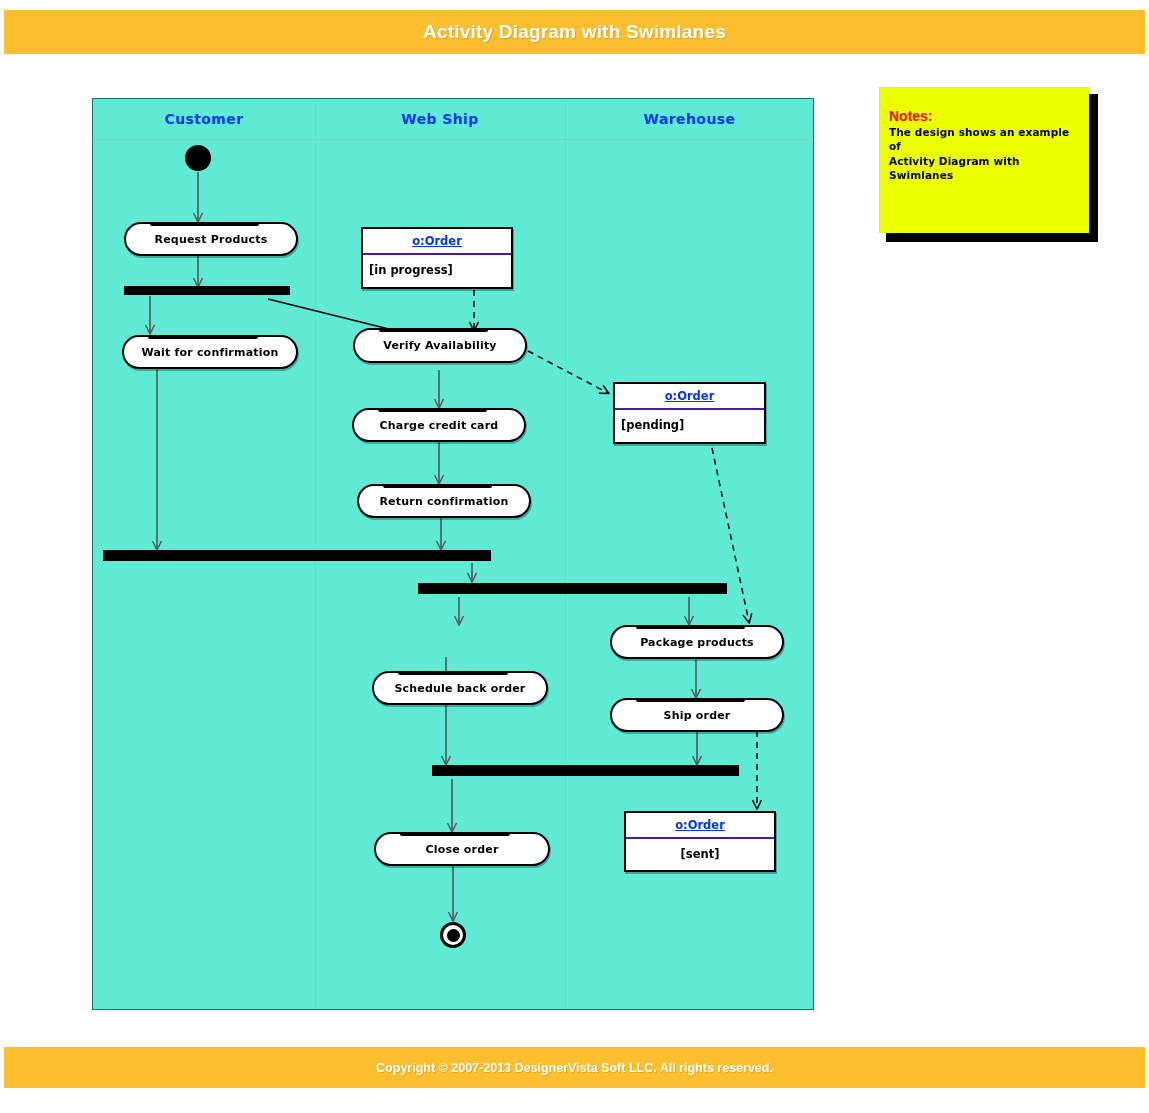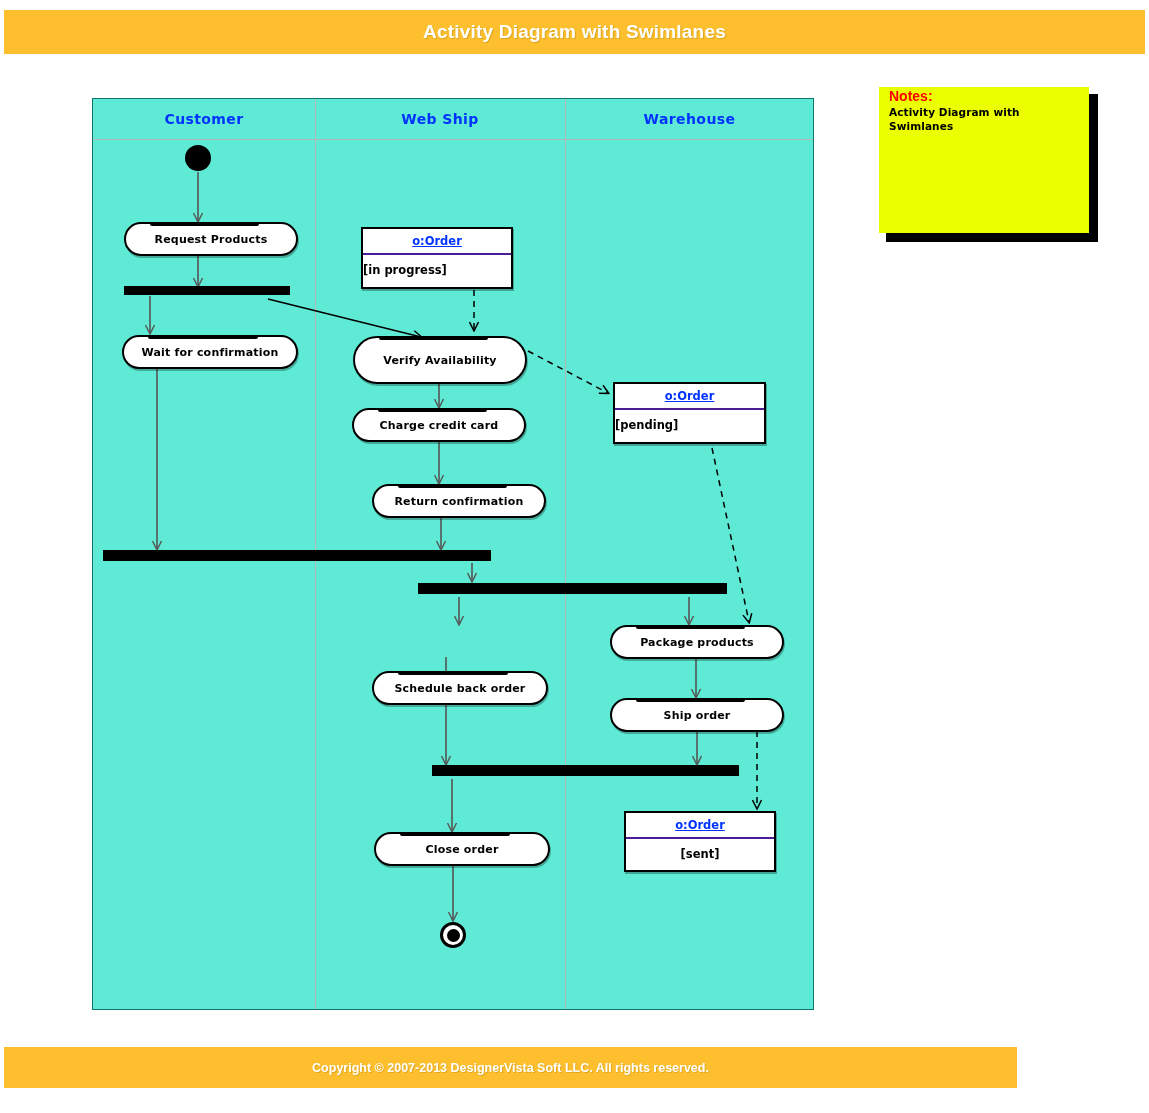"Notes:" .notes { padding: 0 9px -> 20px 9px }
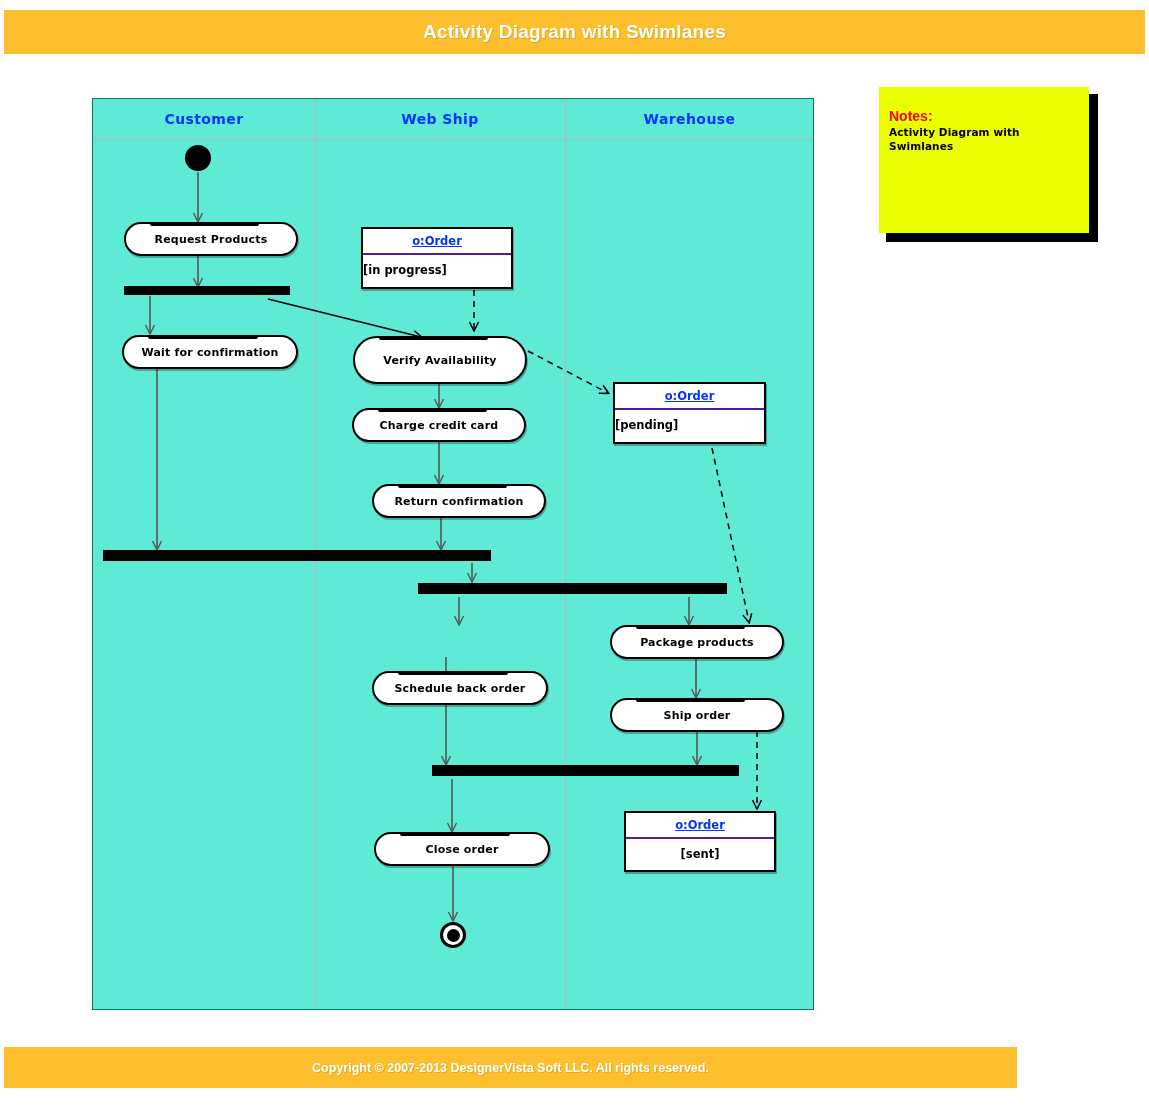"The design shows an example" div.notes-body { html: none -> <div>The design shows an example of</div> }
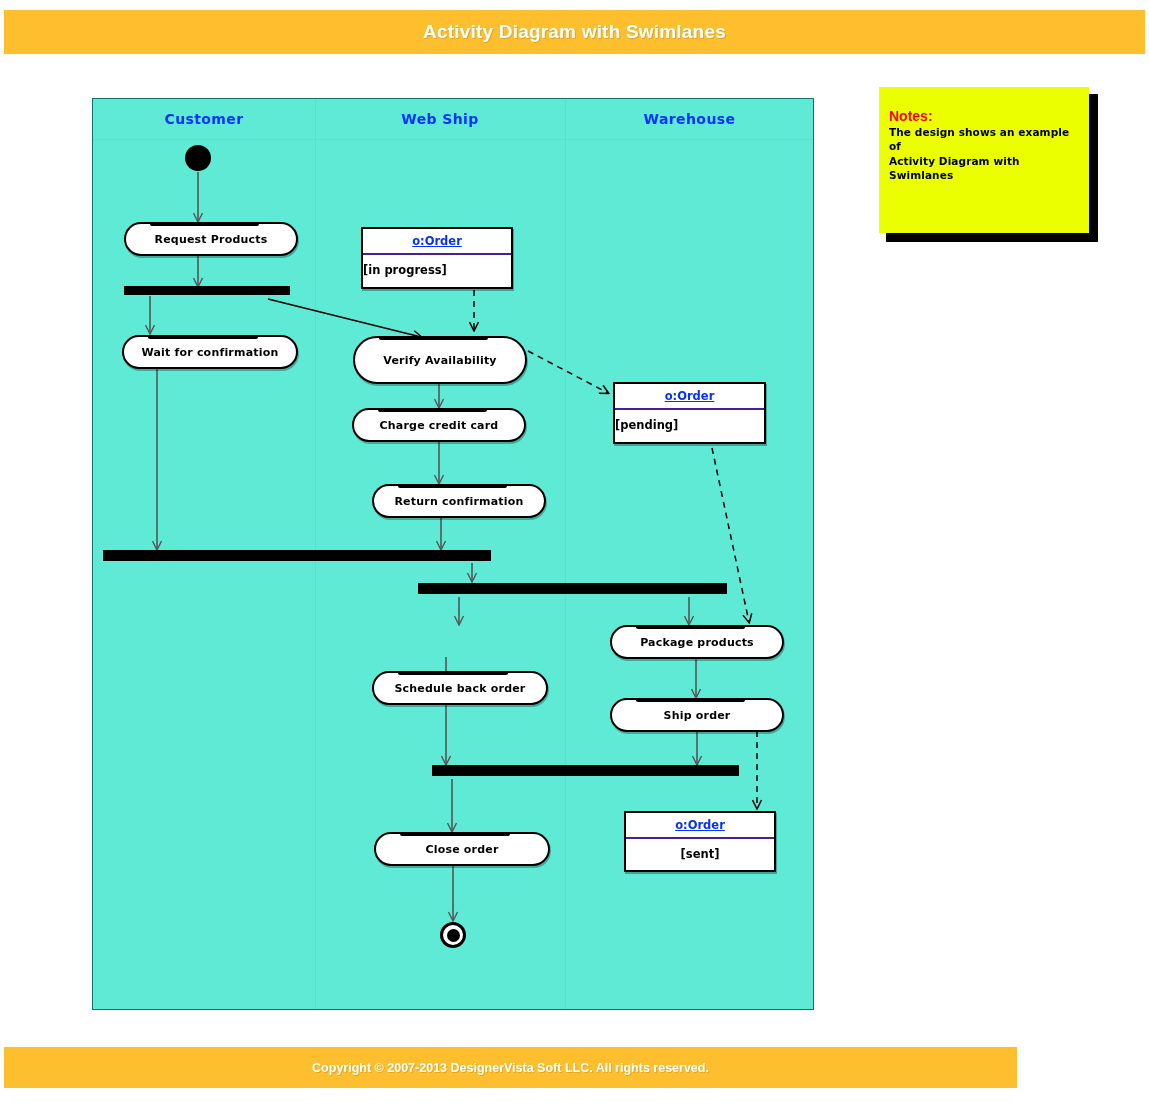"[in progress]" .obj-body.left { padding-left: none -> 6px }
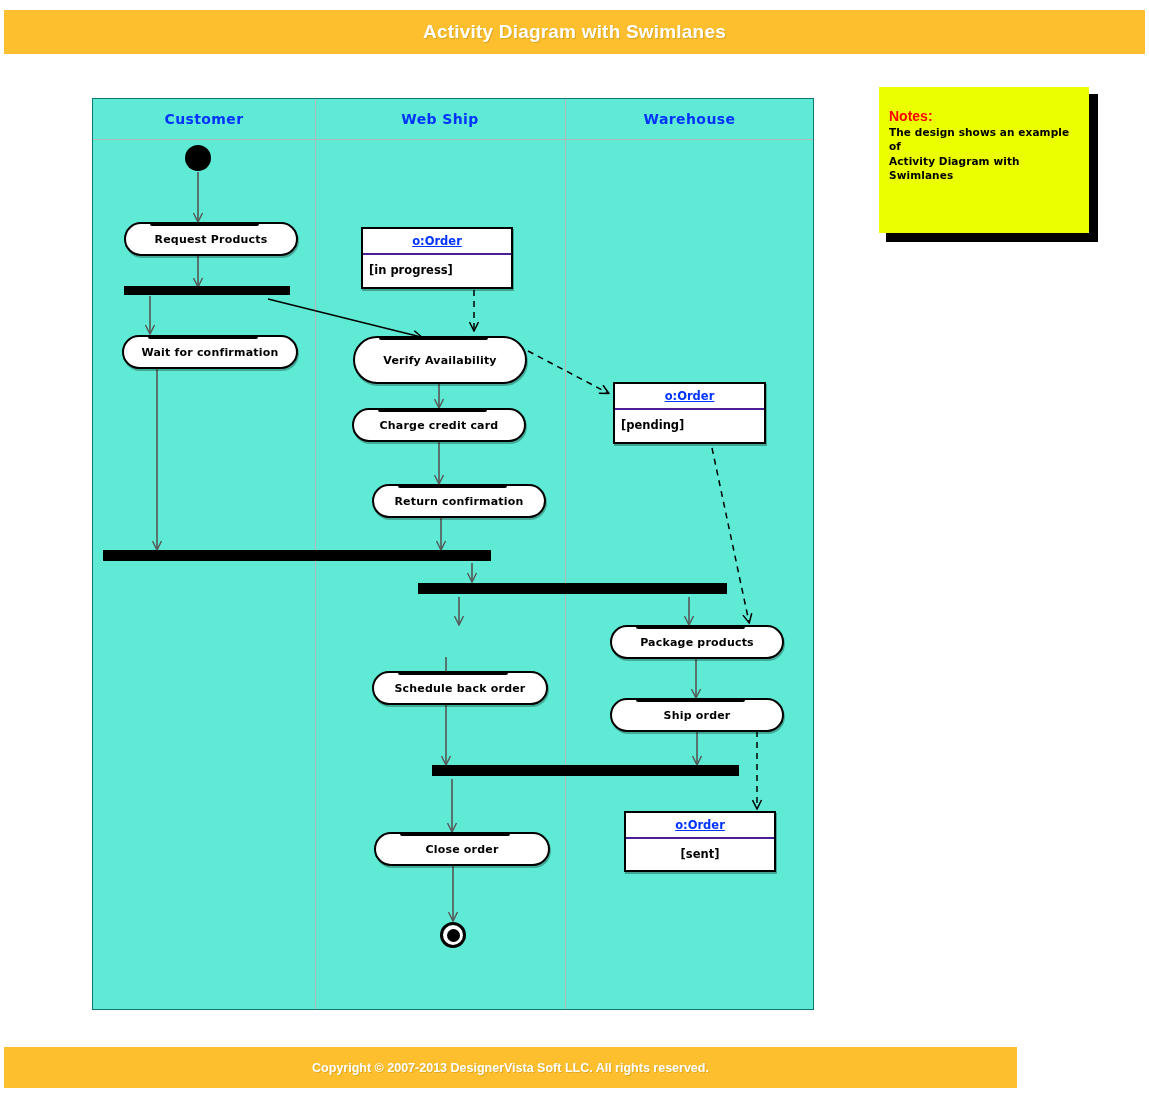"Verify Availability" div.activity { height: 48px -> 35px; top: 336px -> 328px }
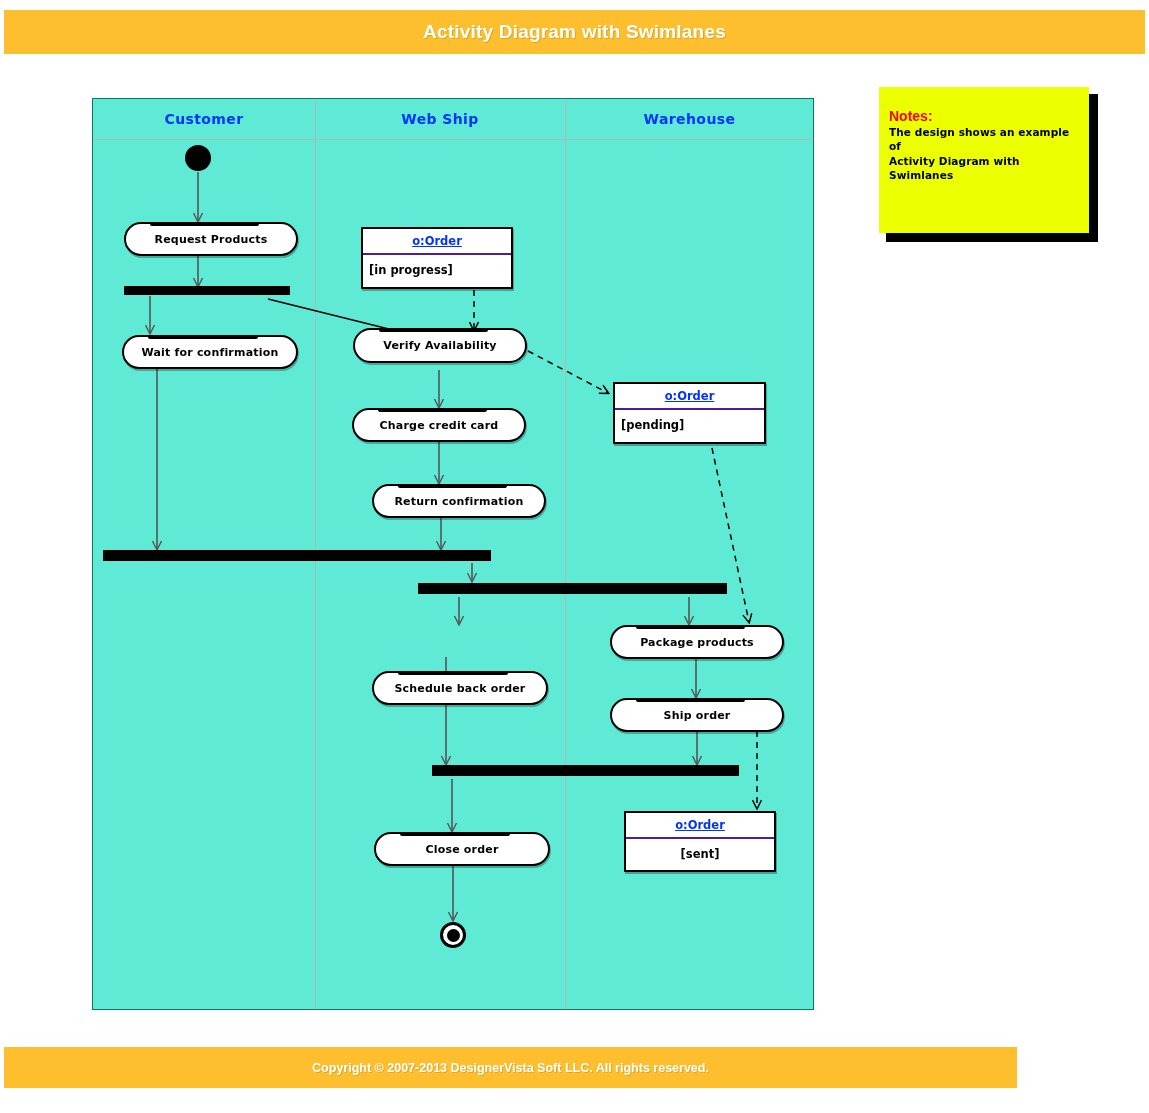"Return confirmation" div.activity { left: 372px -> 357px }
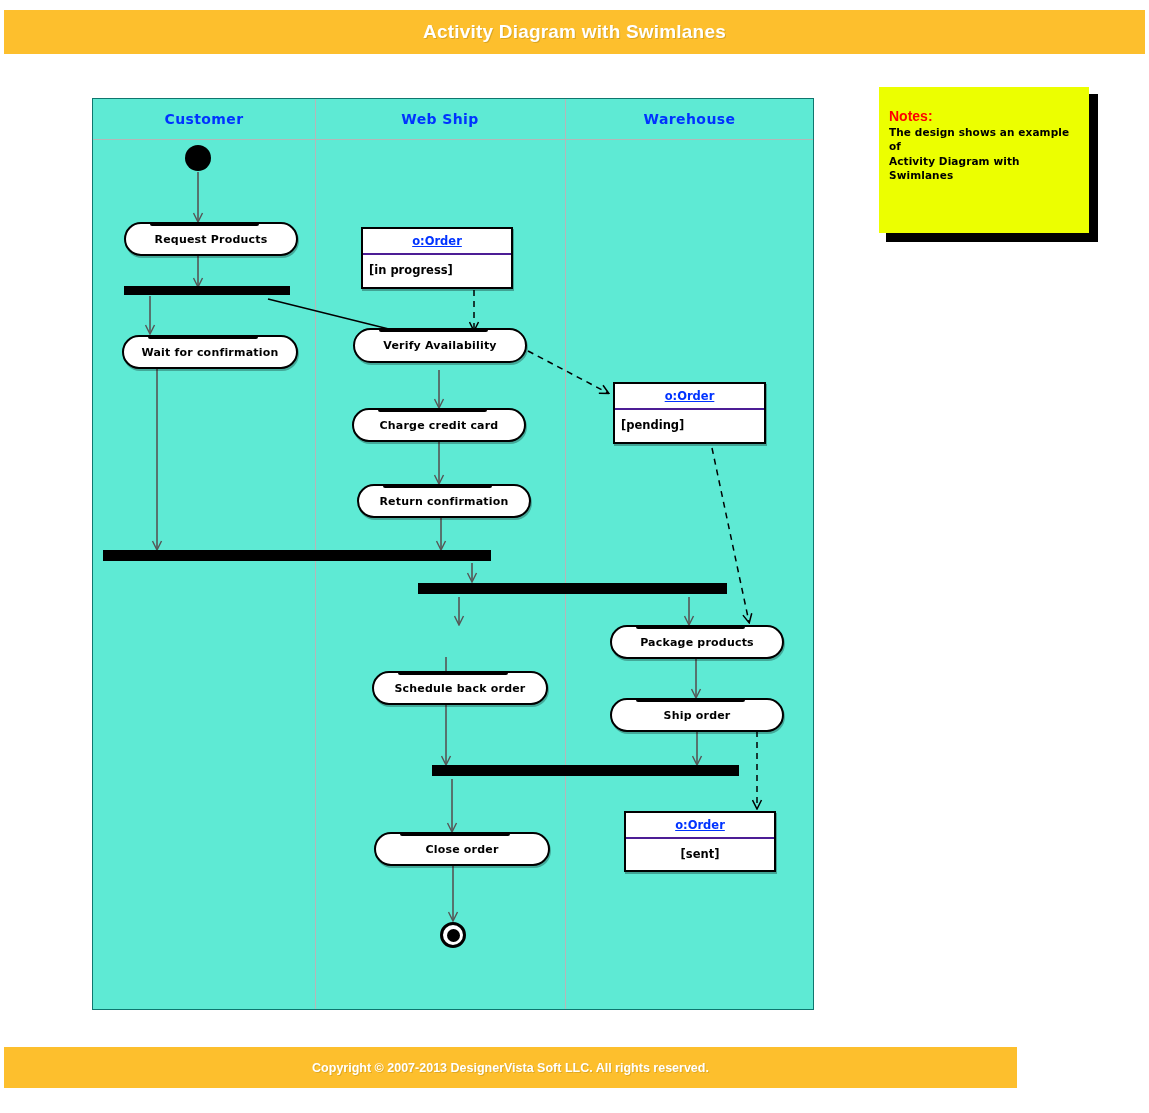"Copyright © 2007-2013 DesignerVista Soft" .footer { width: 1013px -> 1141px }
